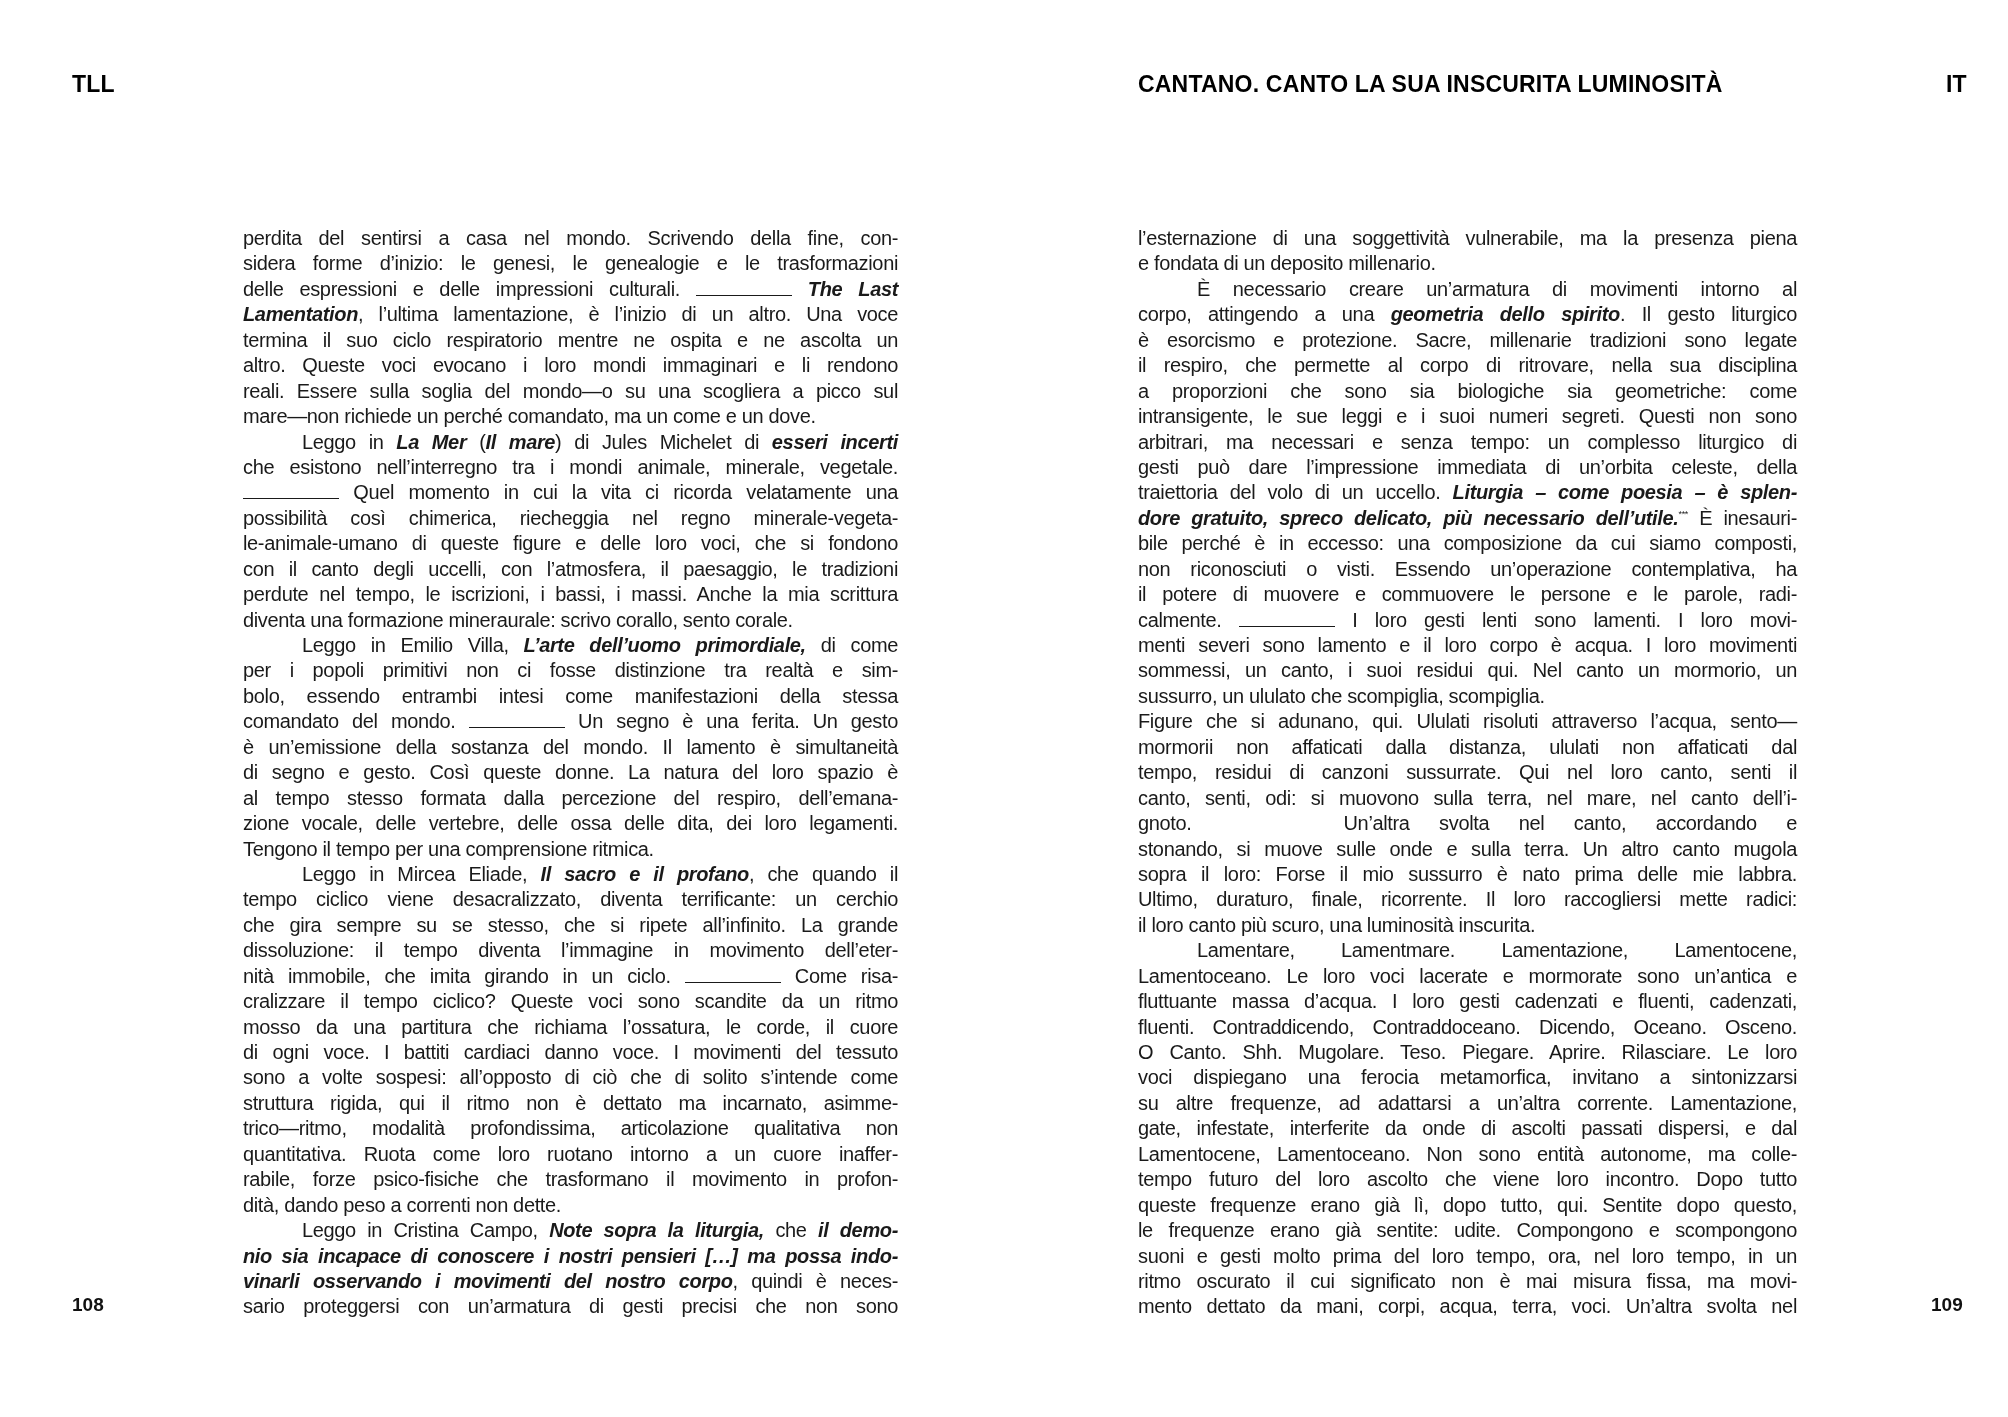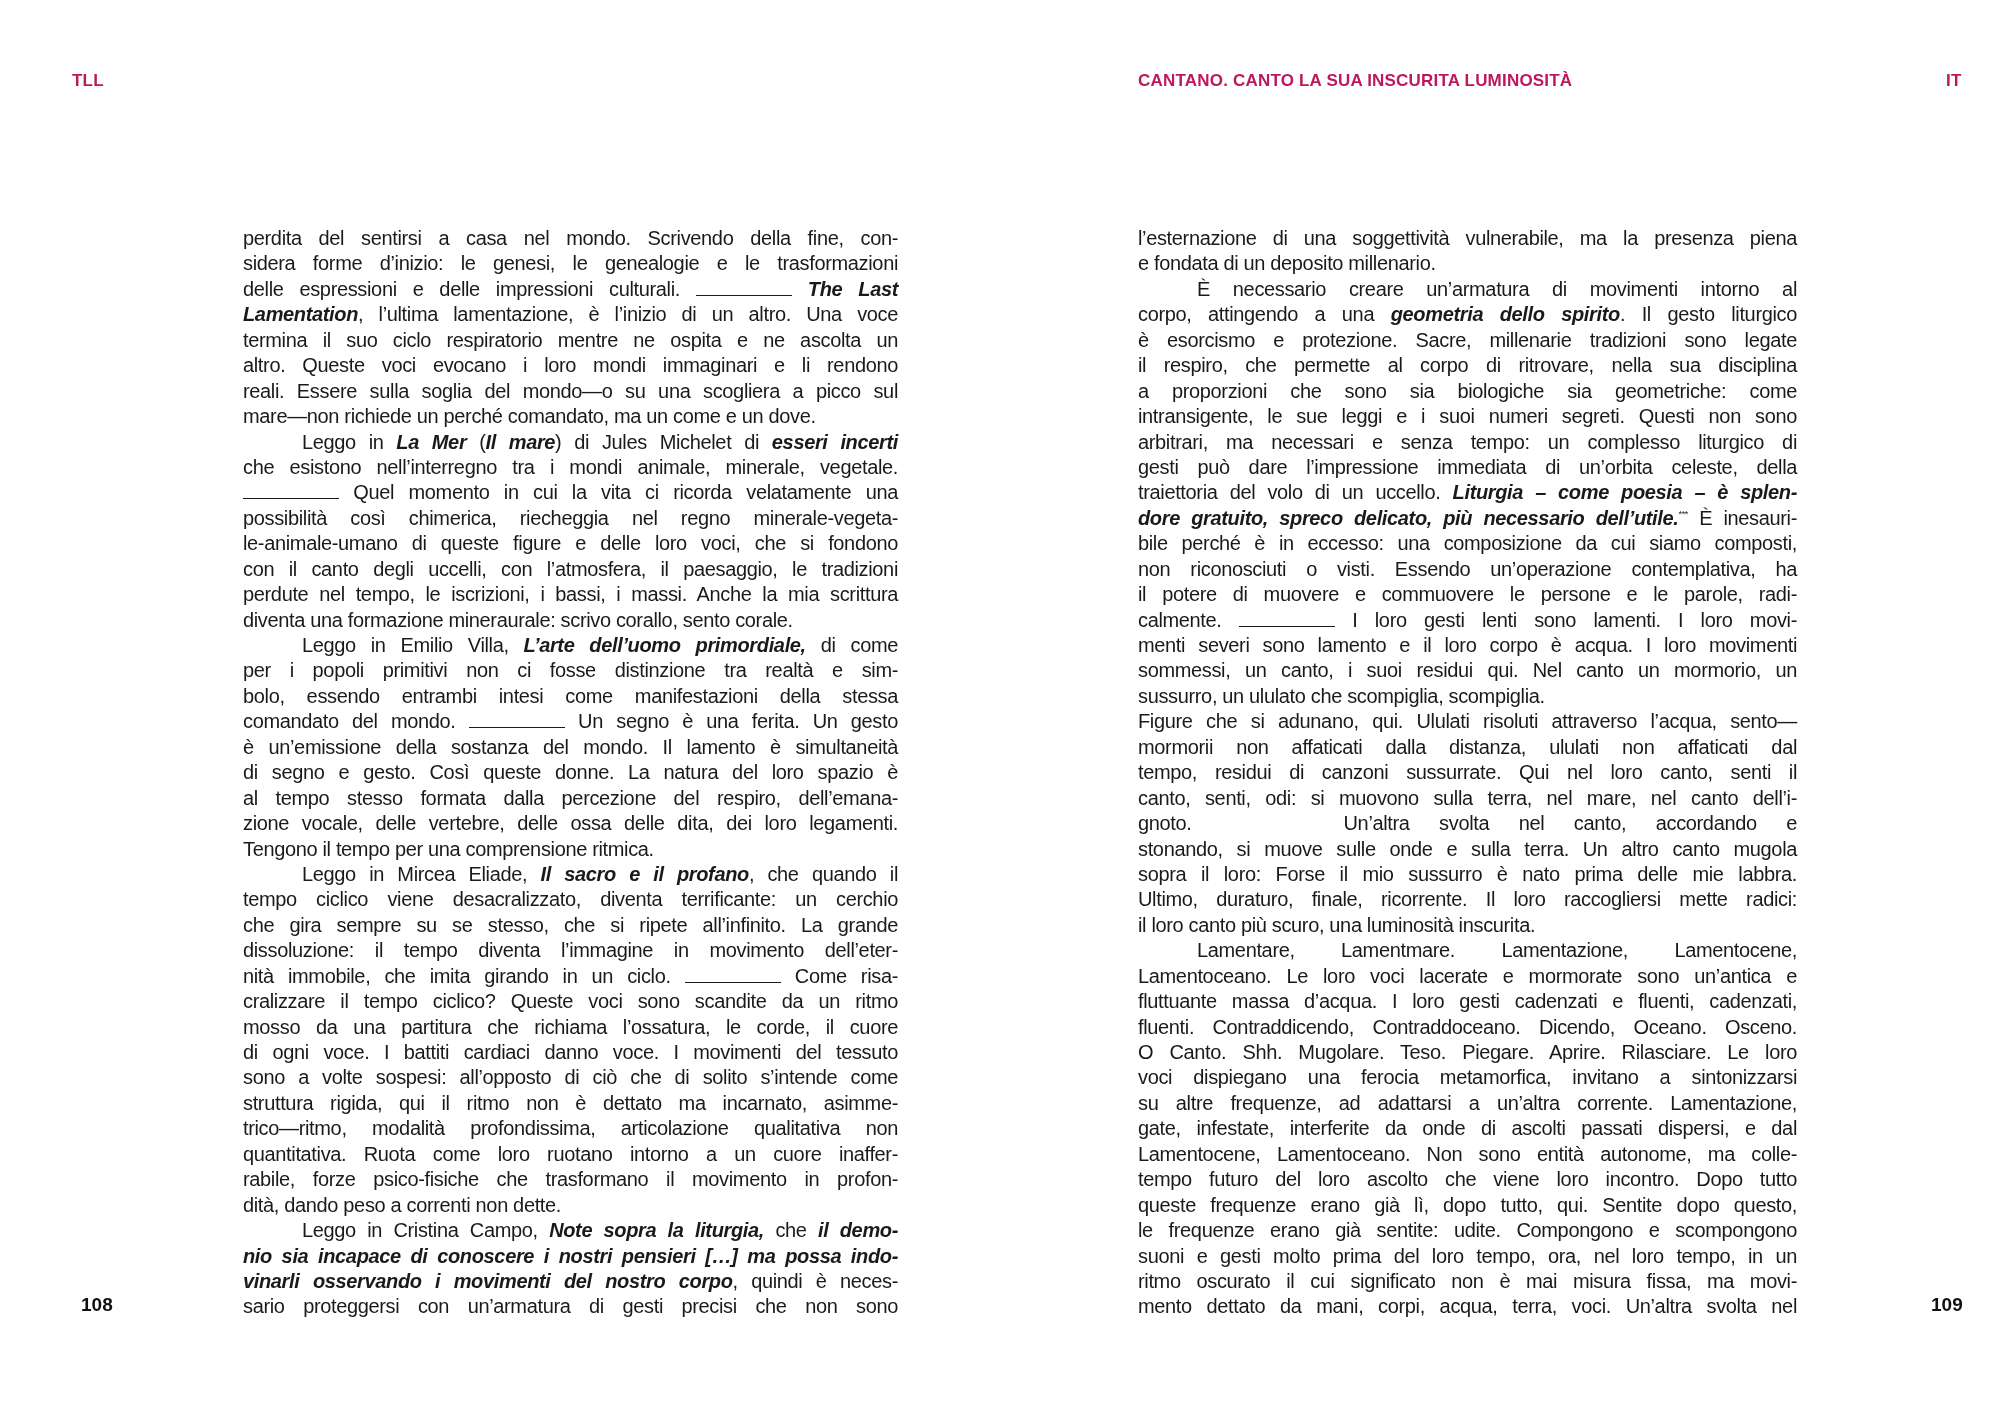"TLL" .runhead { color: #be185d -> #000000; font-size: 17px -> 23px }
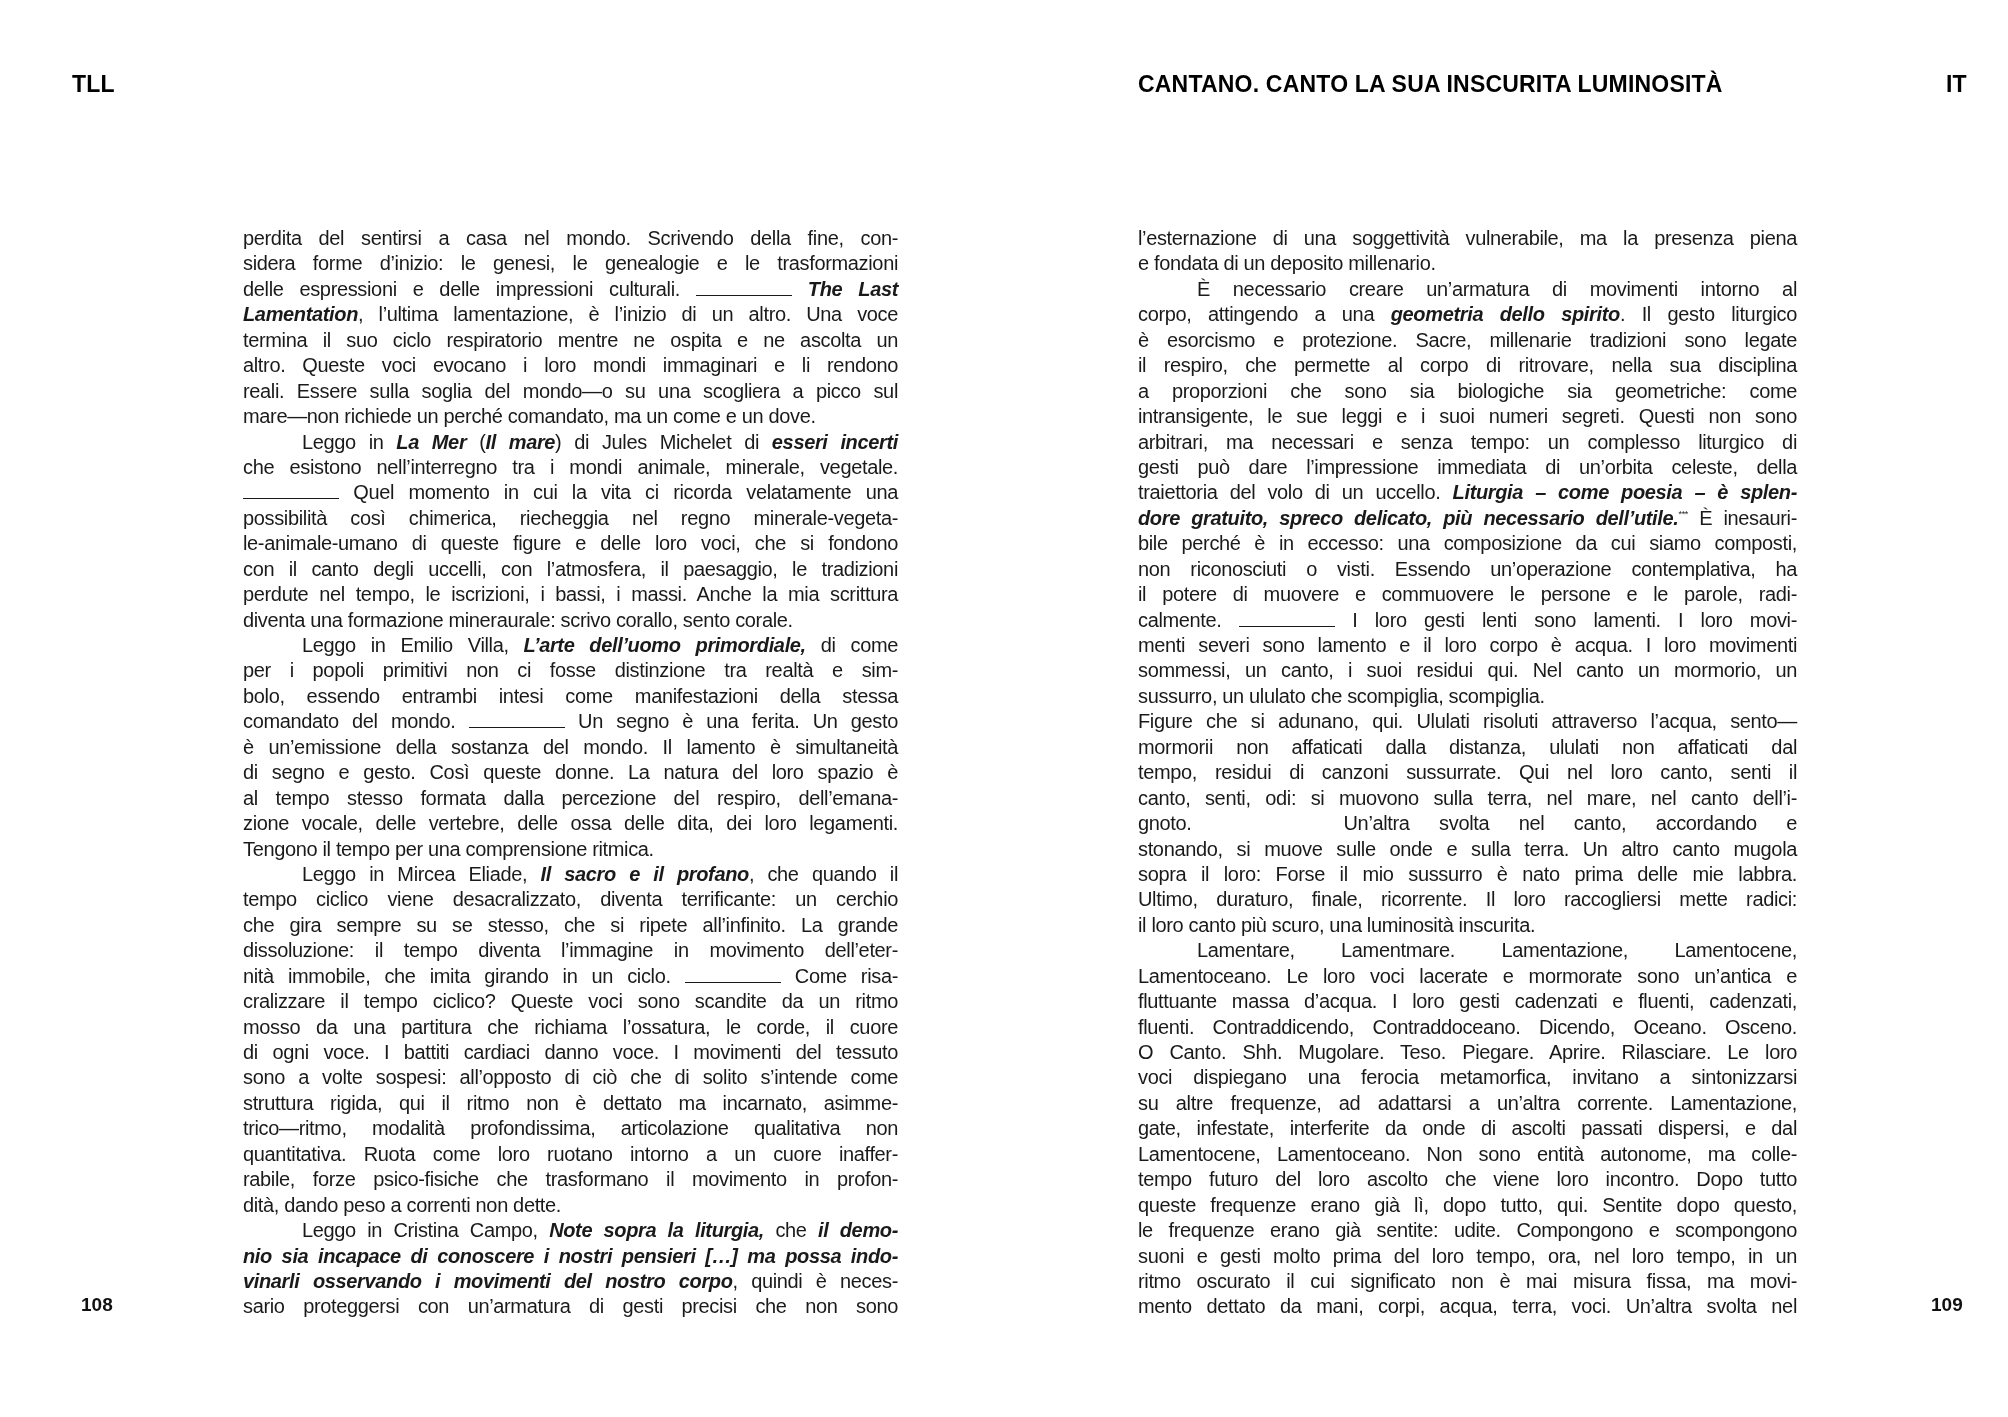"108" div.folio { left: 81px -> 72px }
